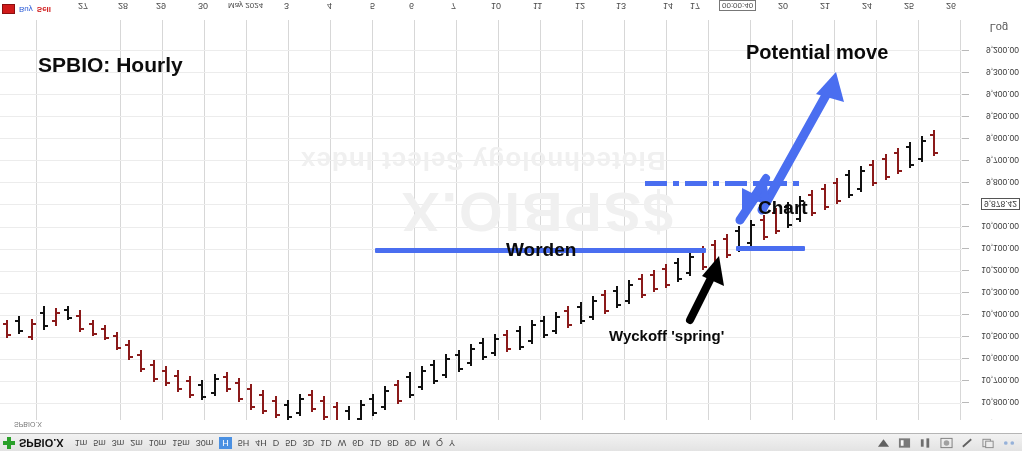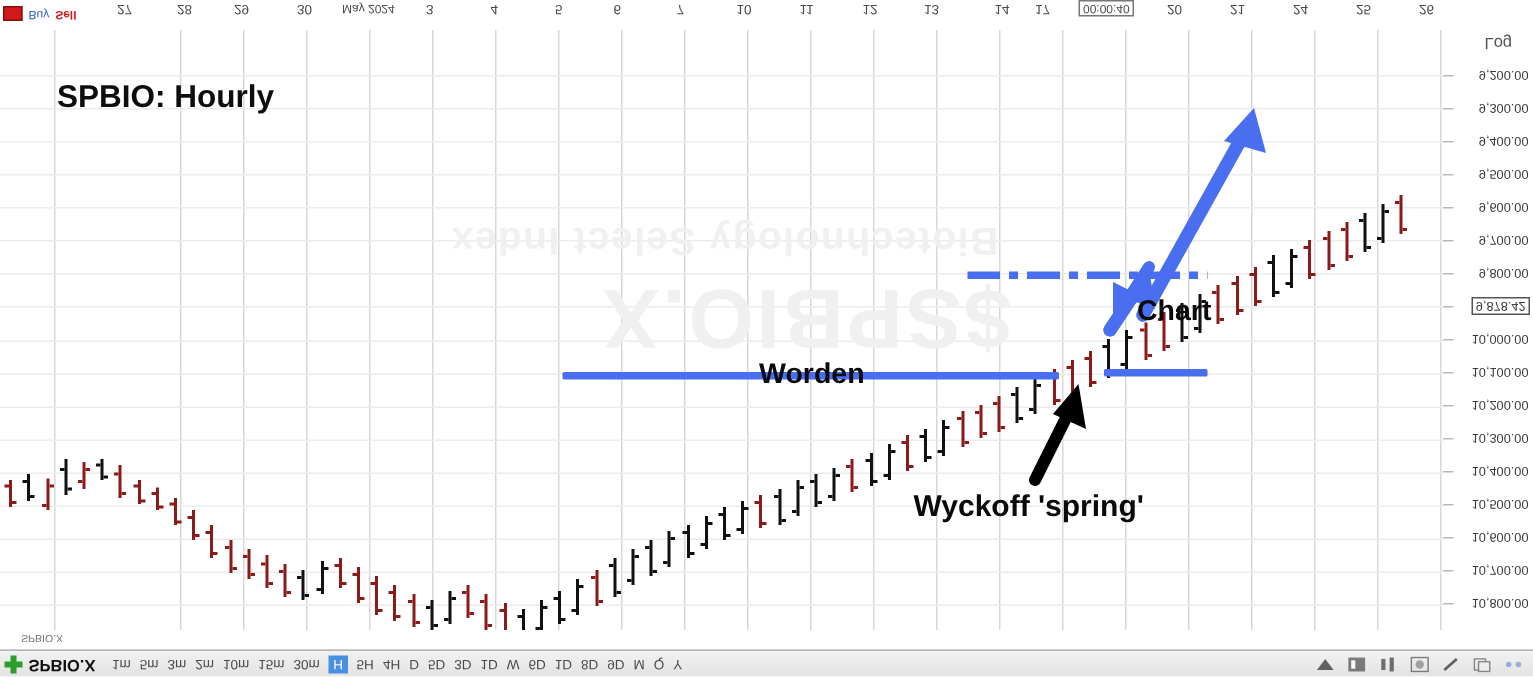"Potential move" div.lbl { html: none -> <div>Potential move</div> }
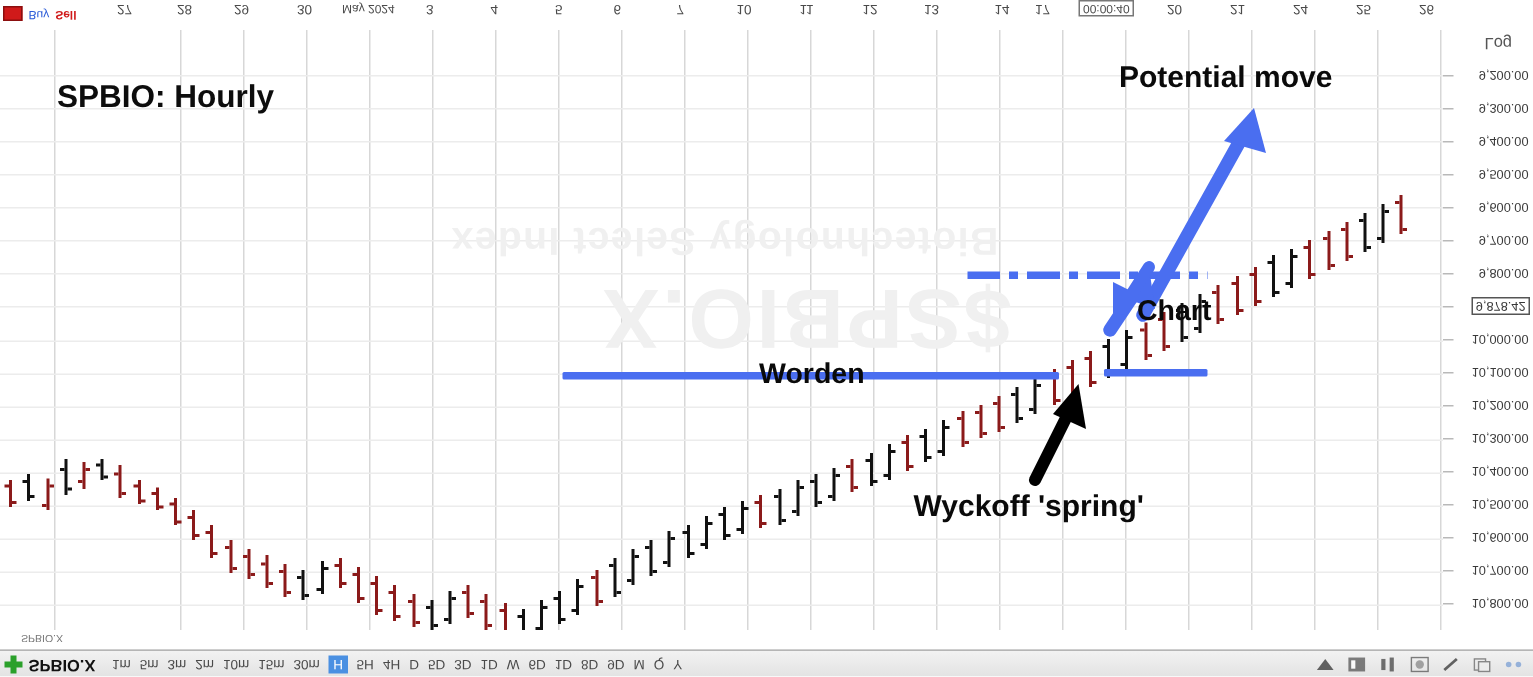"Wyckoff 'spring'" #lbl-spring { font-size: 20px -> 15px }
